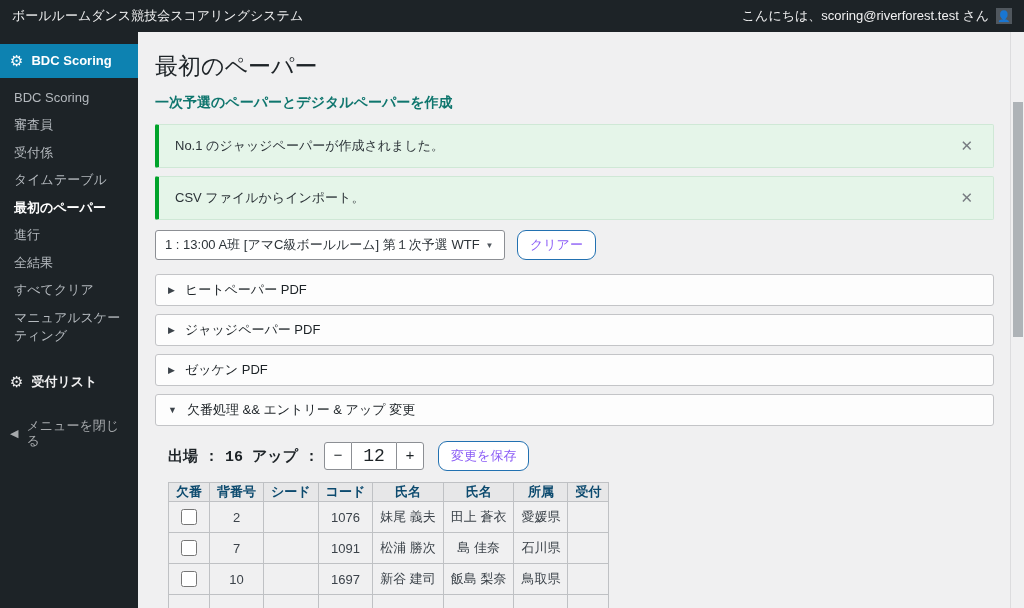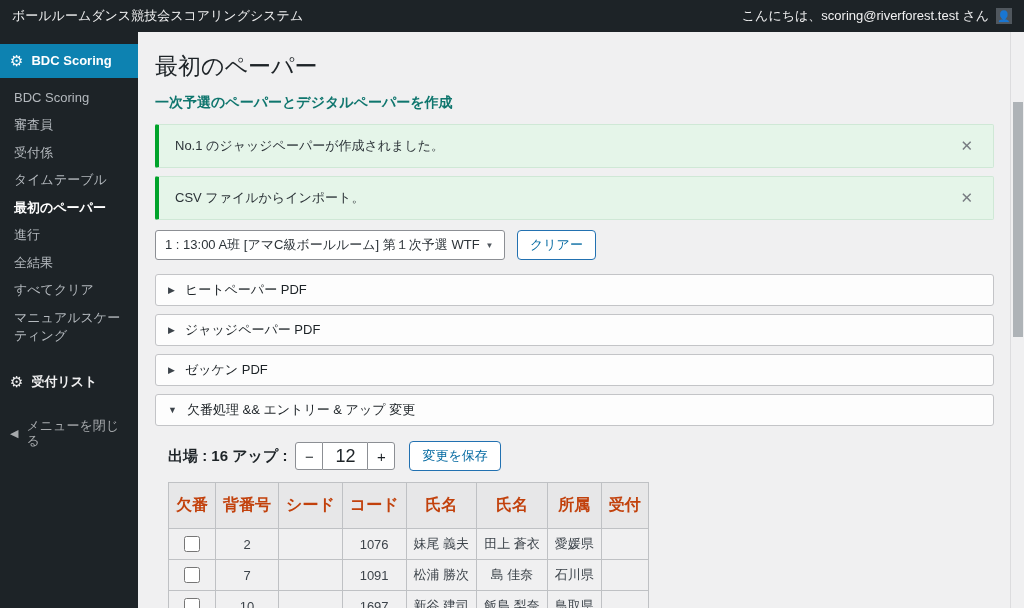"クリアー" .btn { border-radius: 4px -> 9px; color: #0369a1 -> #8b5cf6 }
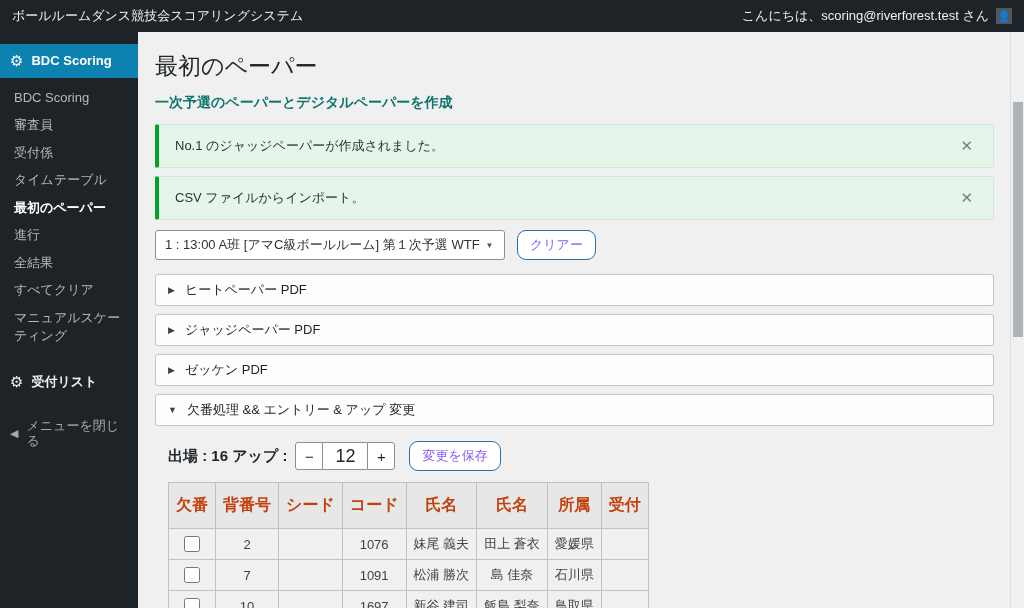"出場 : 16 アップ :" .entry-row { font-family: none -> Liberation Mono, monospace }
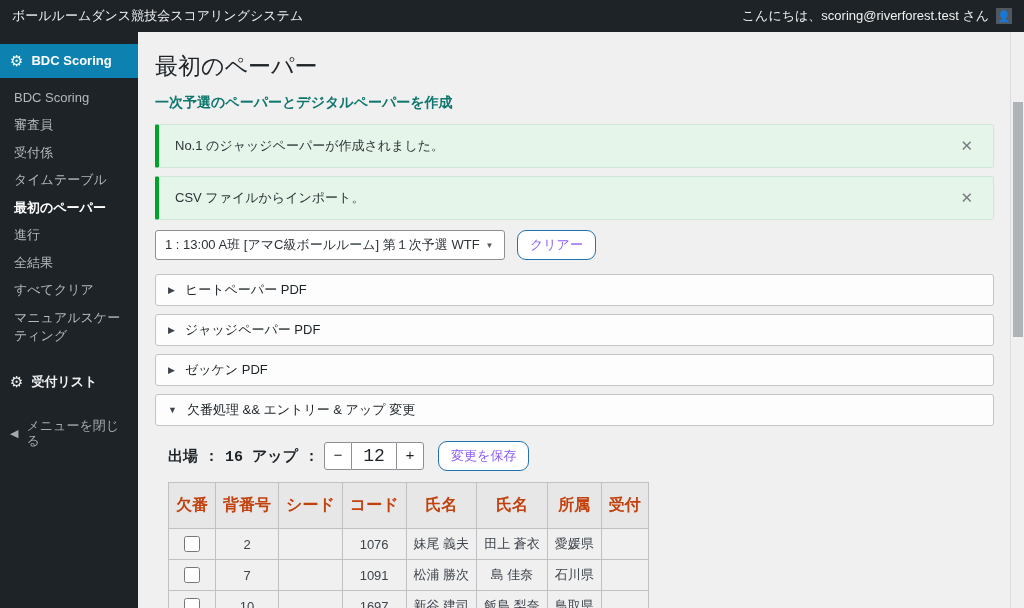"欠番" .roster th { color: #c2410c -> #0c4a6e; font-size: 16px -> 13px; padding: 12px 7px -> 0 7px }
